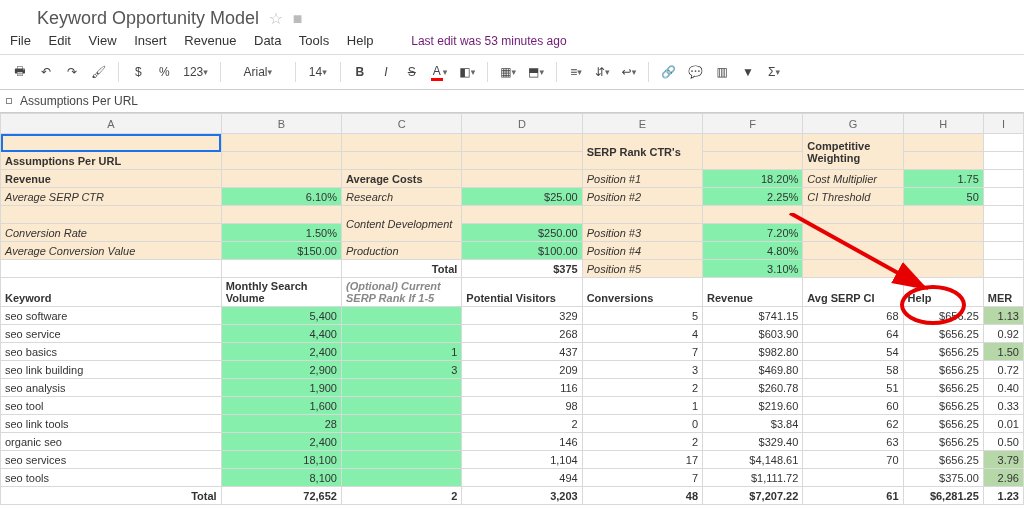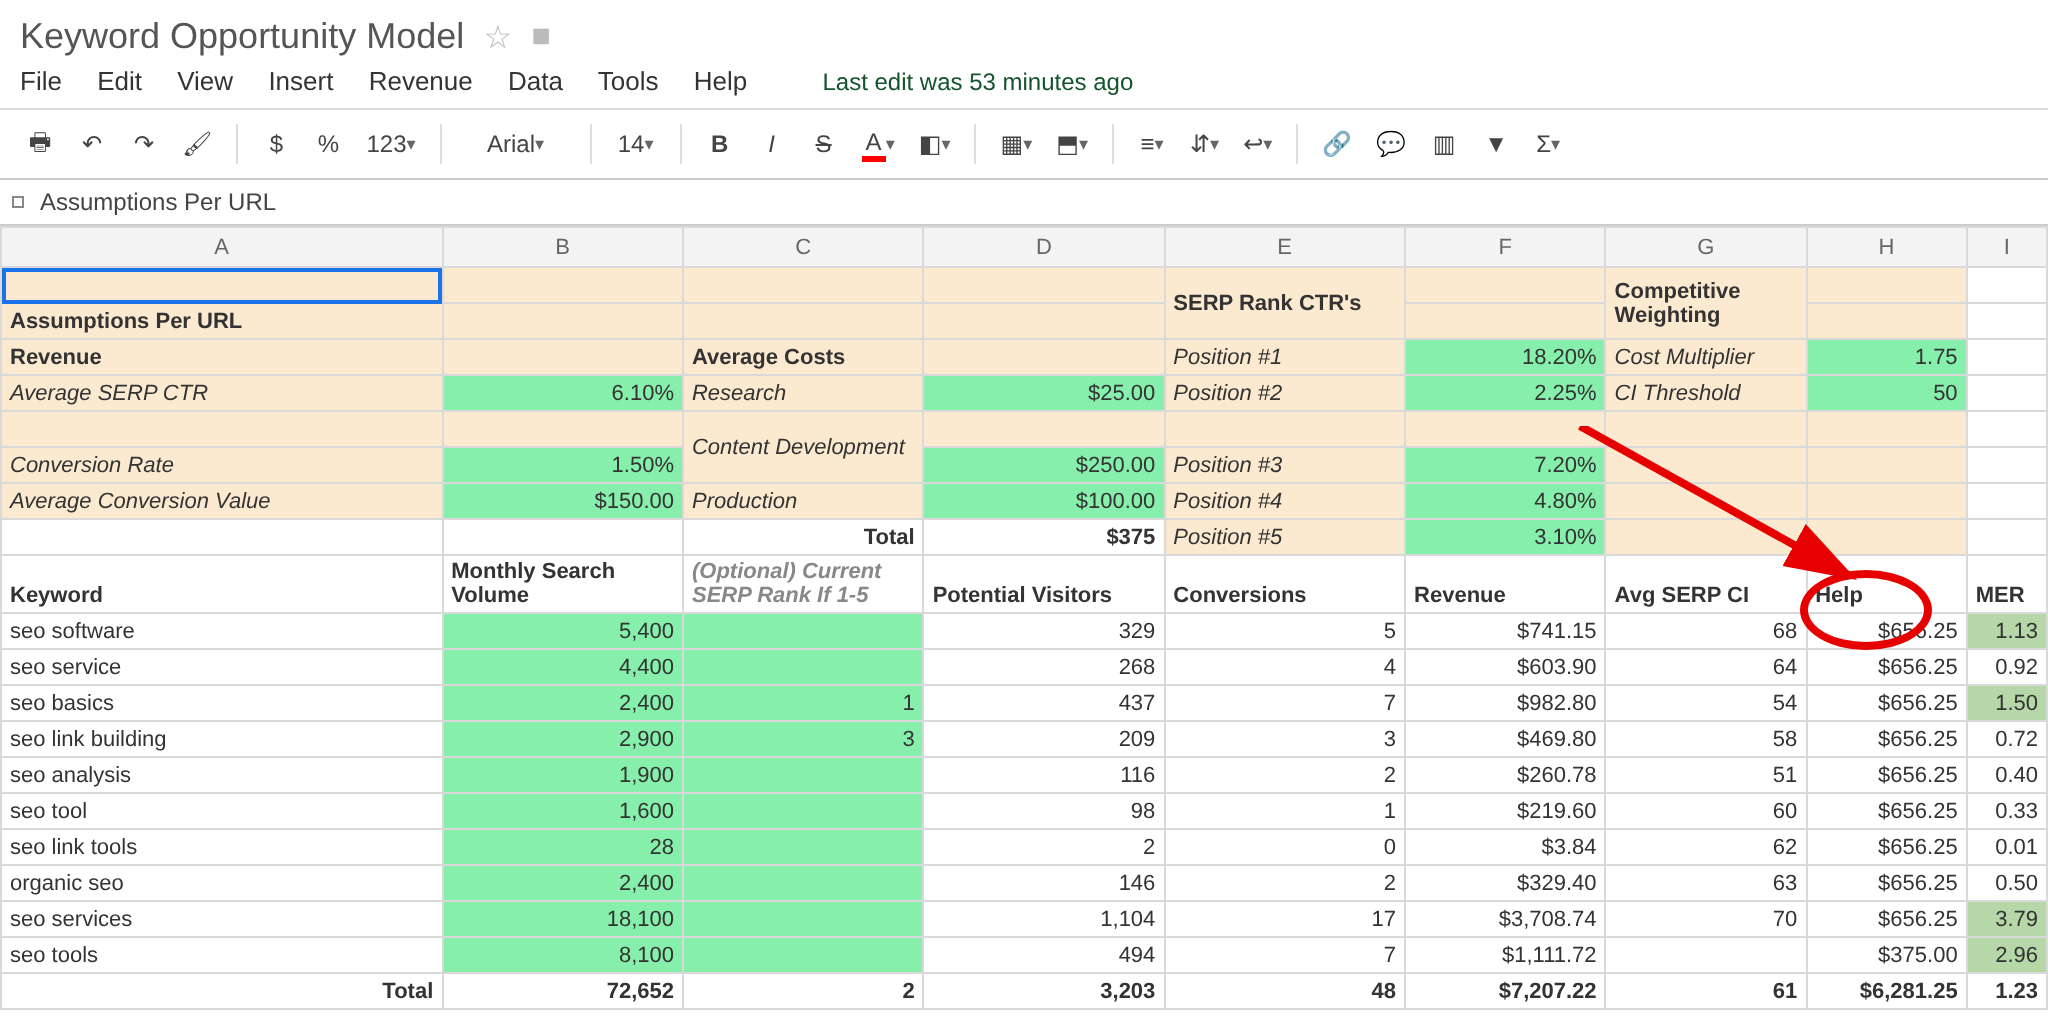"Keyword Opportunity Model" .doc-title { margin-left: none -> 27px }
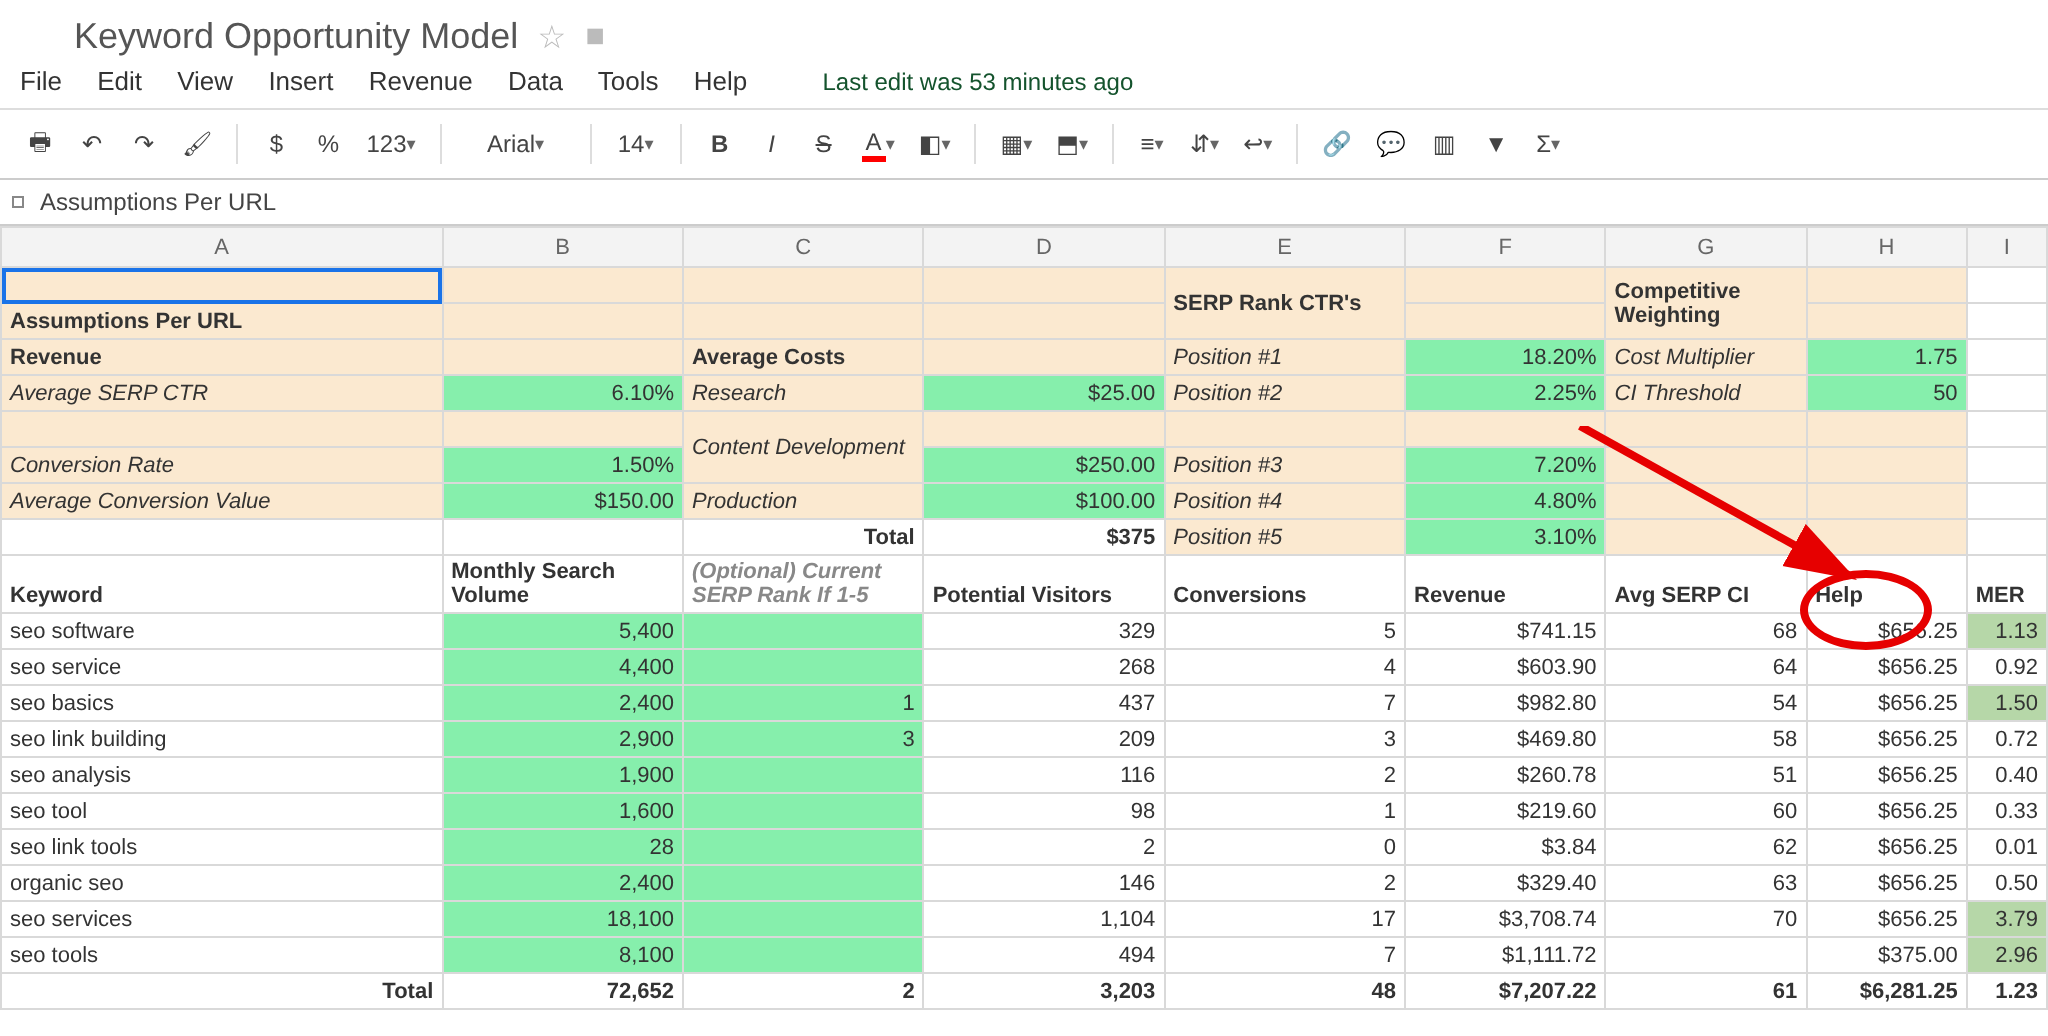"Last edit was 53 minutes" .last-edit { color: #14532d -> #701a75 }
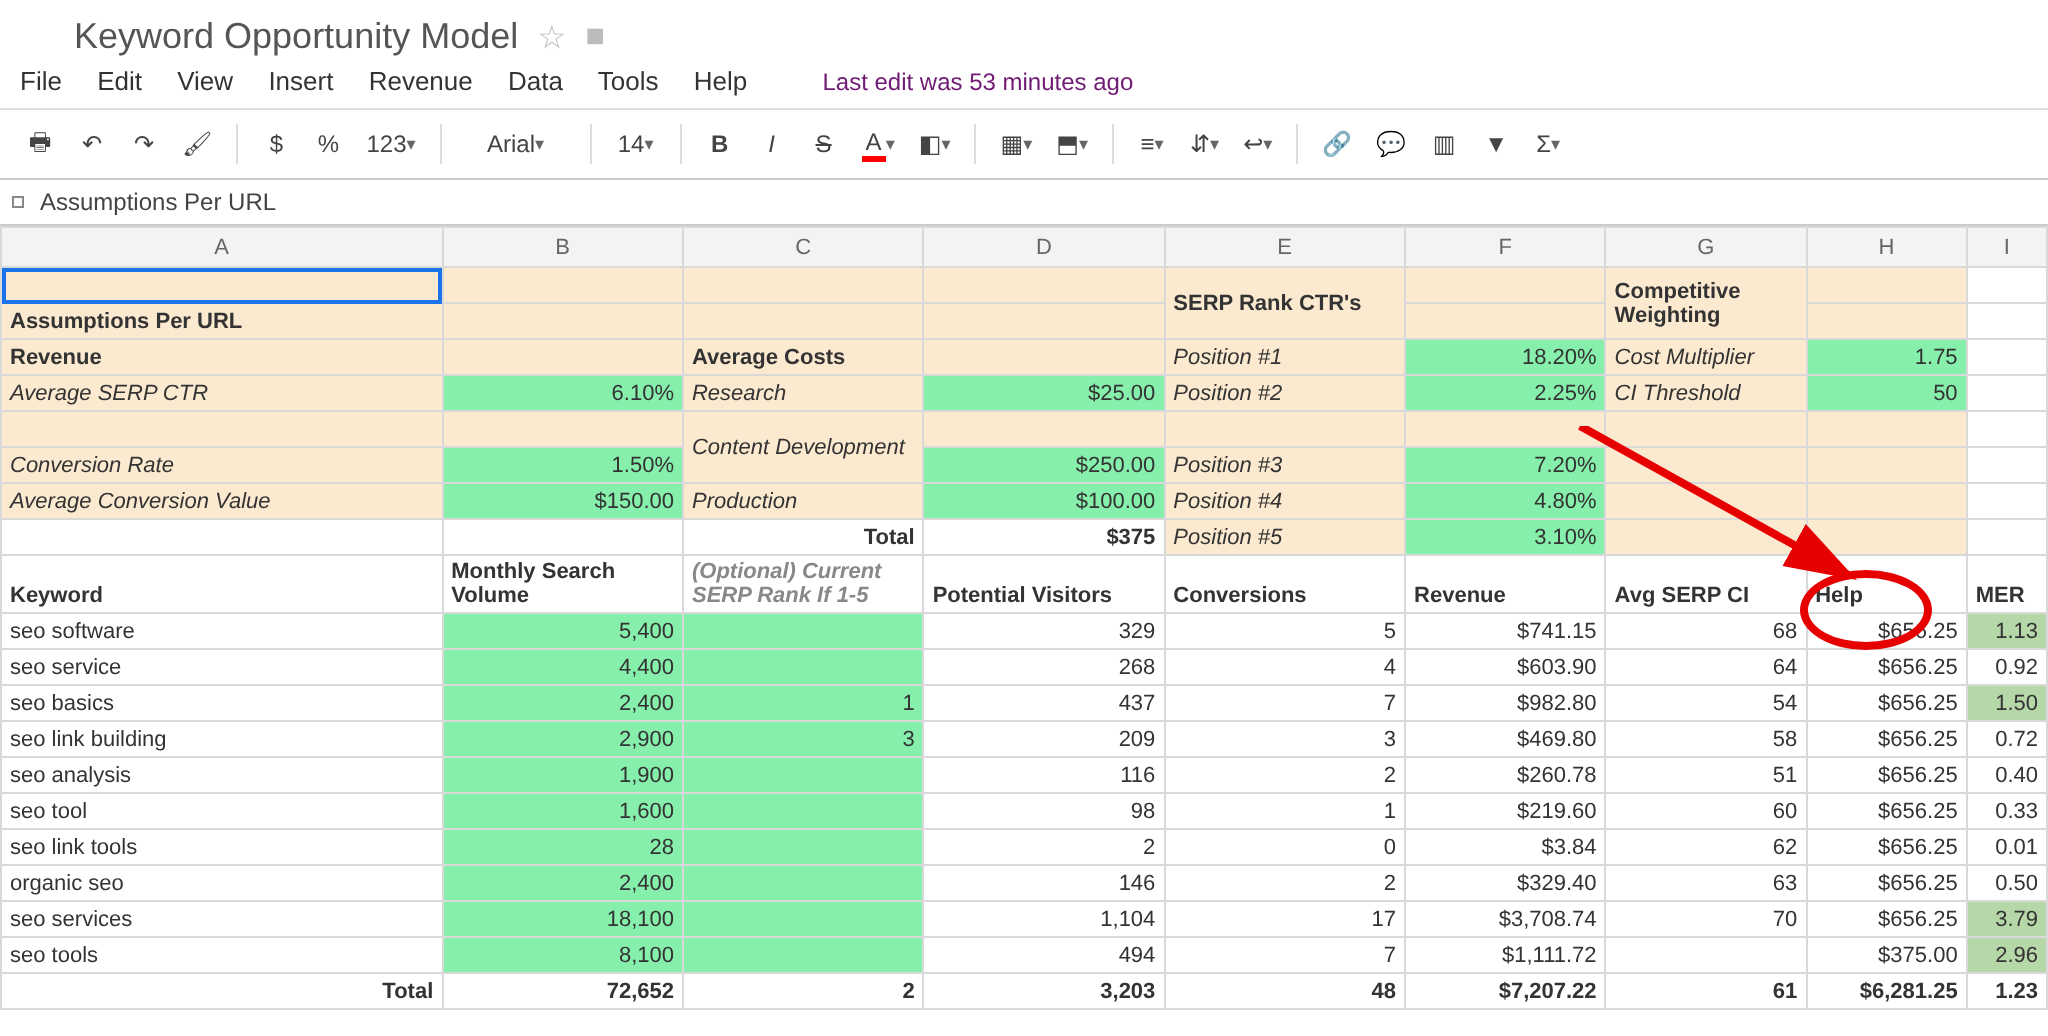"$3,708.74" td.right { text: $3,708.74 -> $4,148.61 }
